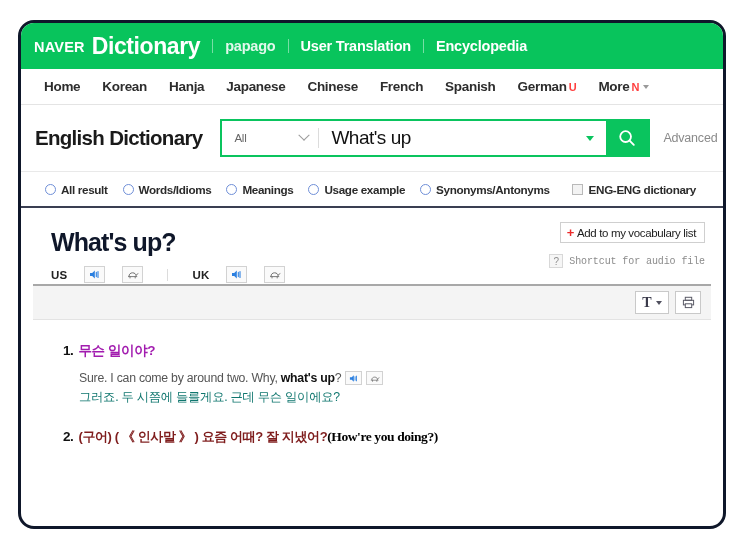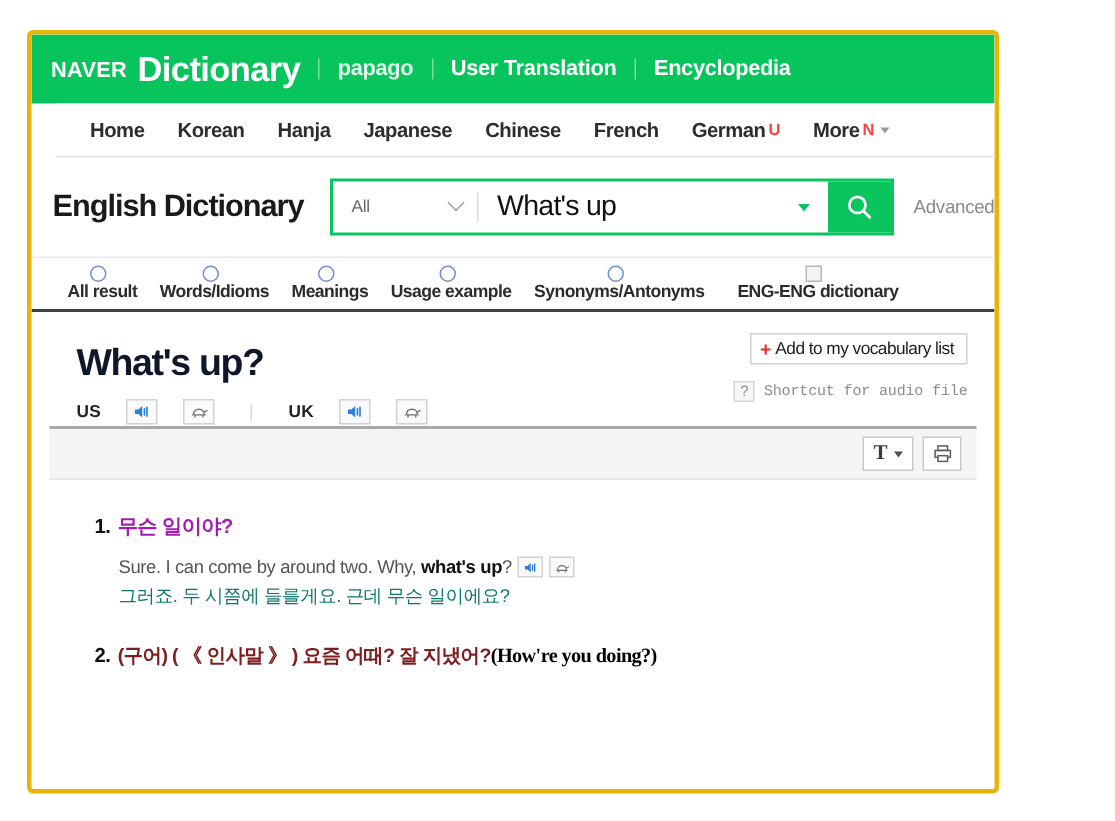"NAVER" #frame { border: 3px solid #eab308 -> 3px solid #0f172a; border-radius: 4px -> 16px; width: 648px -> 708px }
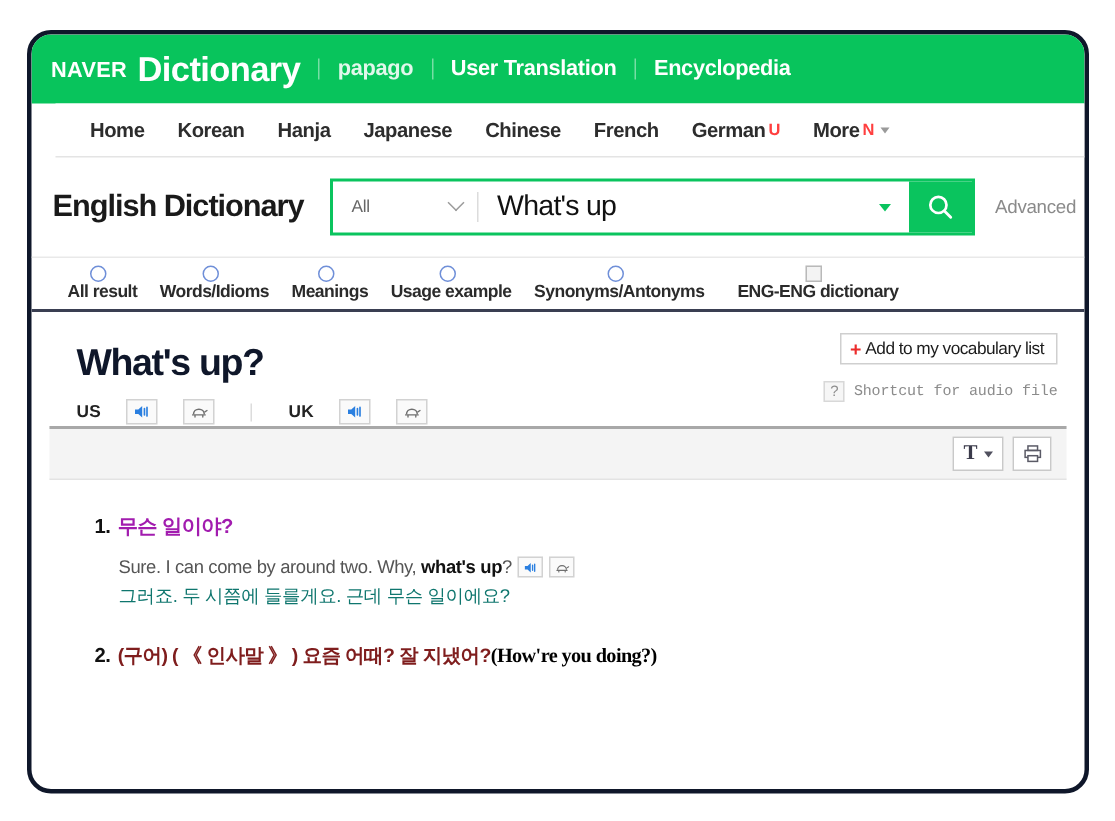"Home" .langnav { margin-left: 16px -> none }
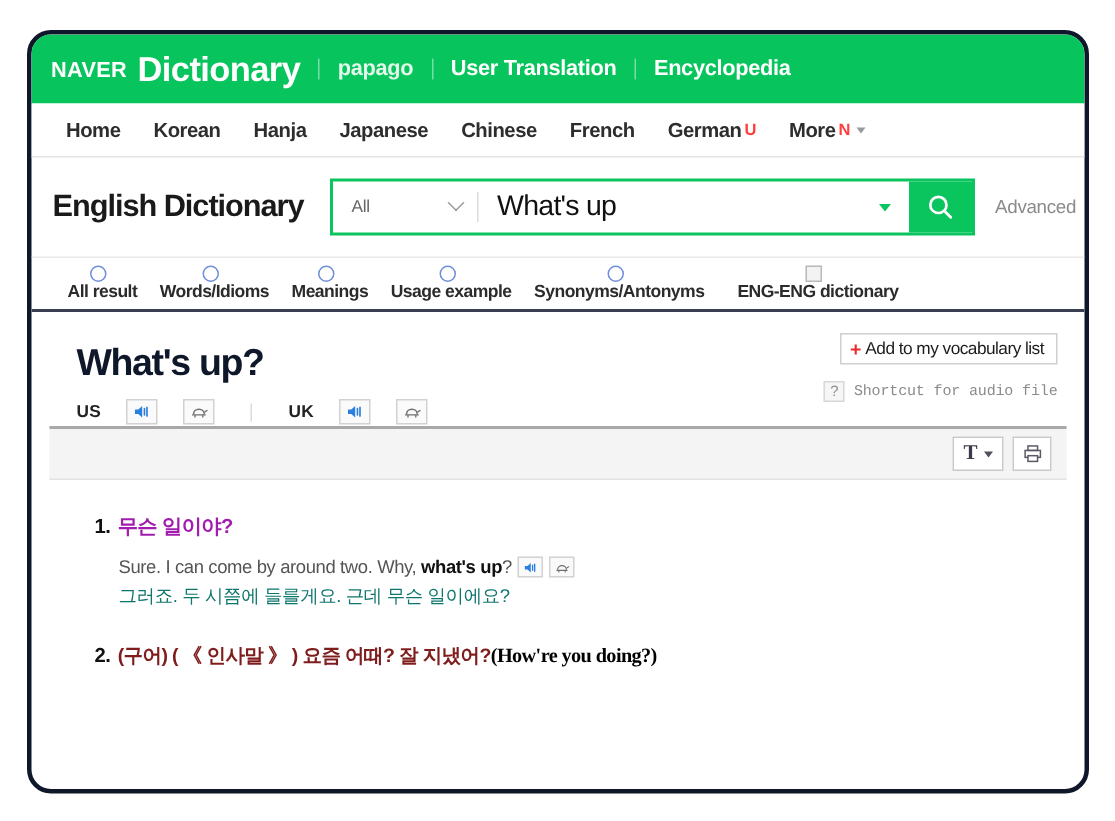"Spanish" div.lang { html: none -> <div> <span>Spanish</span> </div> }
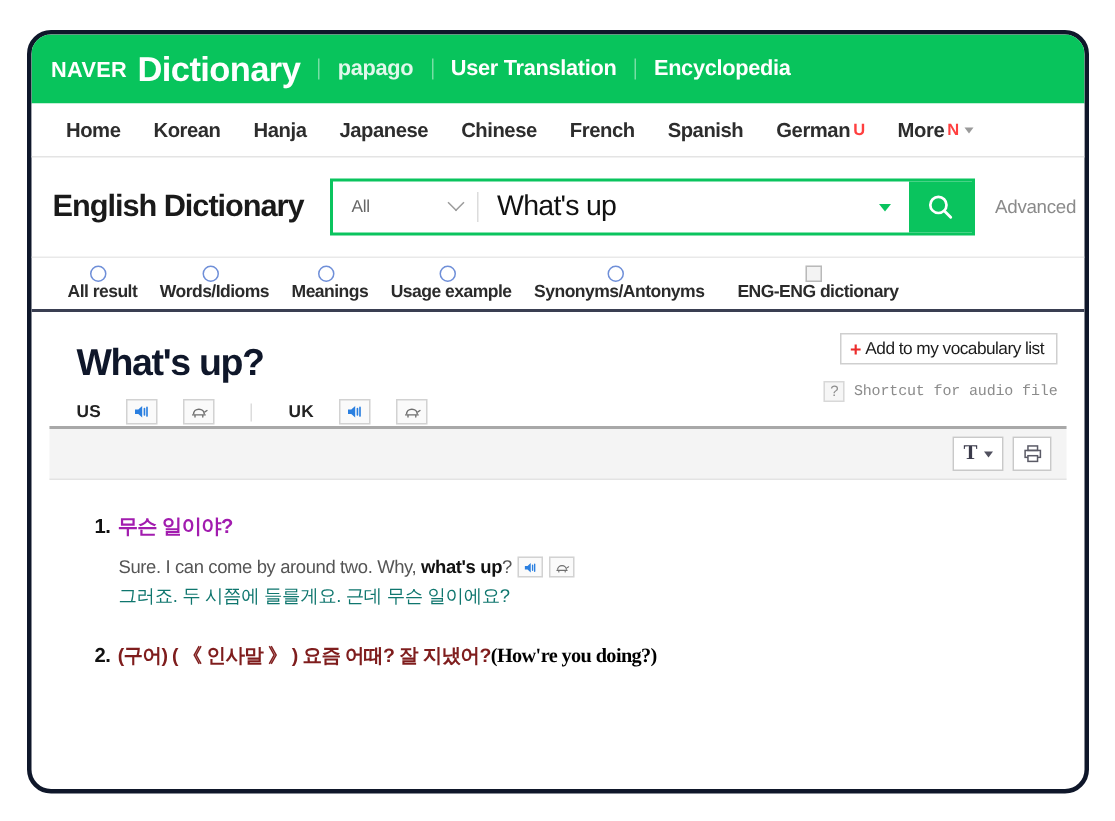"All result" .fopt { flex-direction: column -> none }
